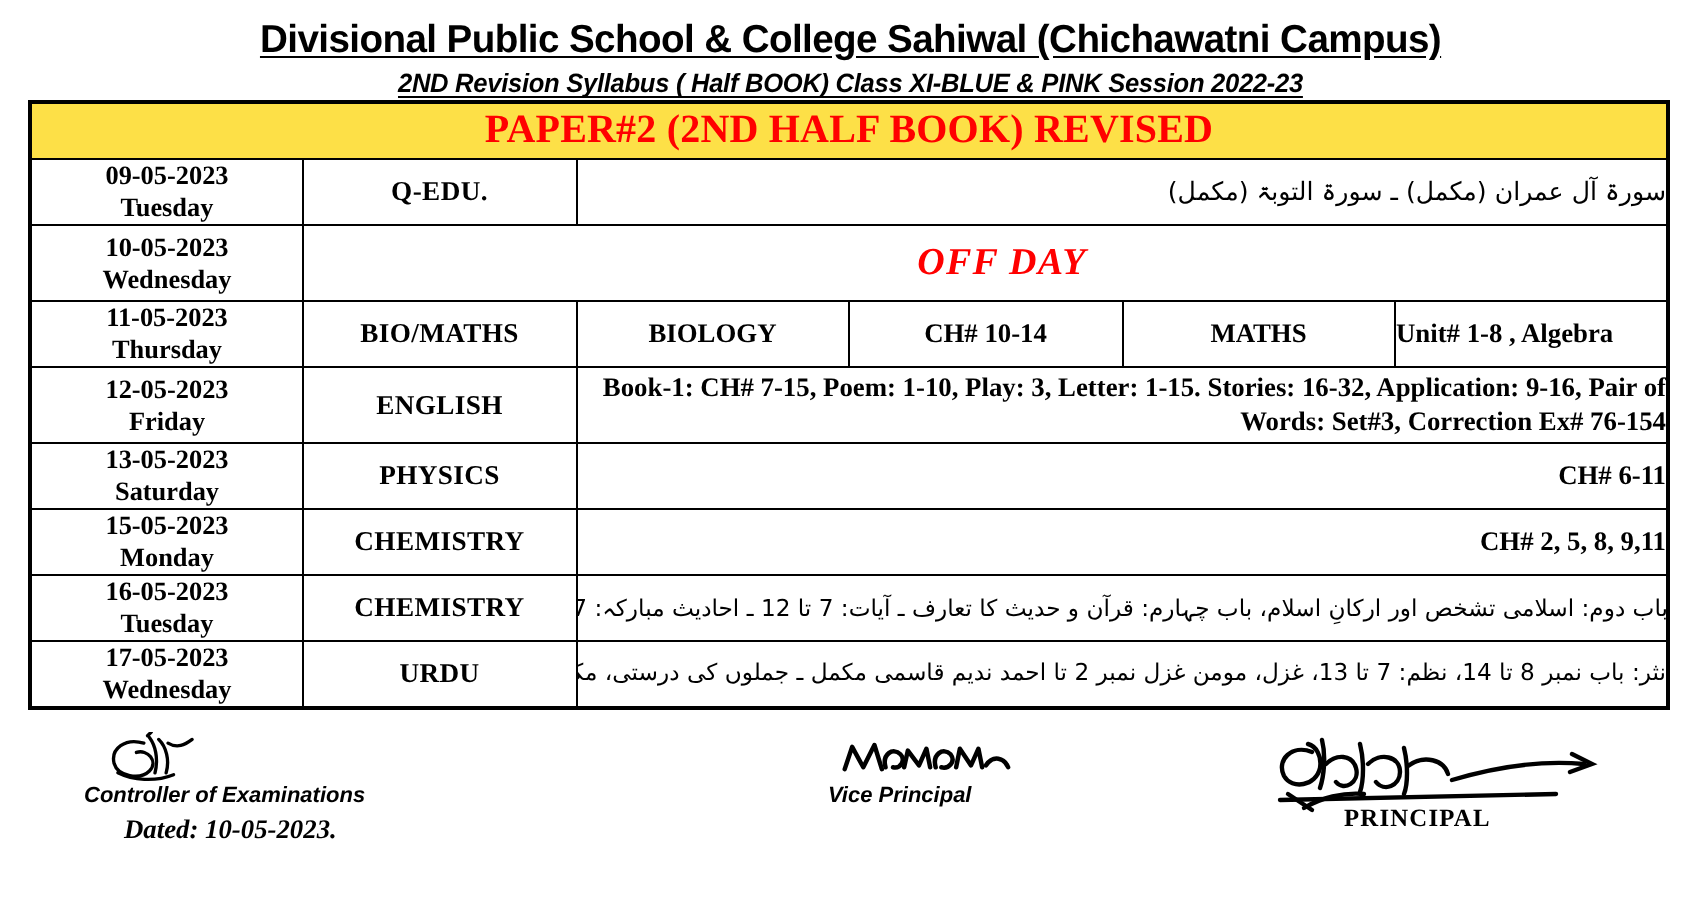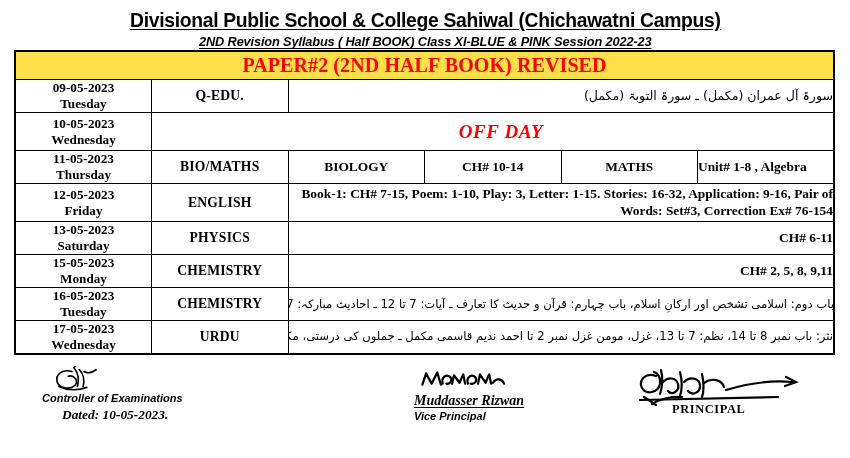"Muddasser Rizwan" div.sign-name { html: <div>Muddasser Rizwan</div> -> none }
